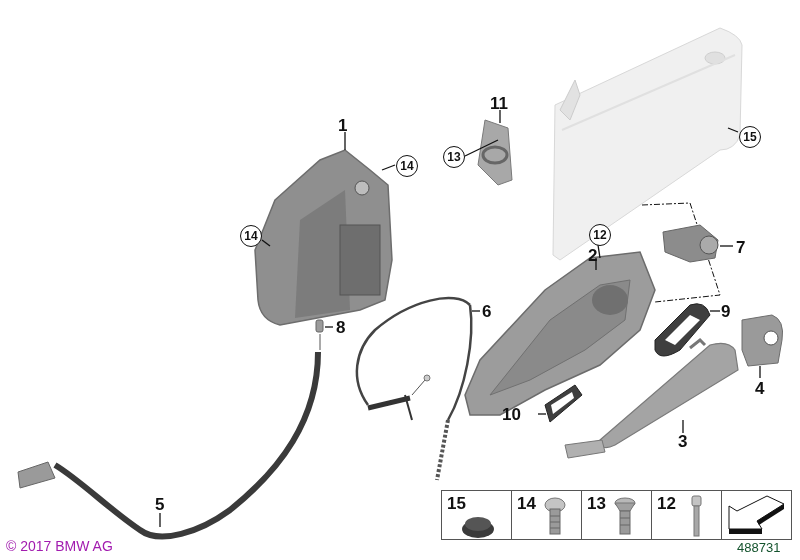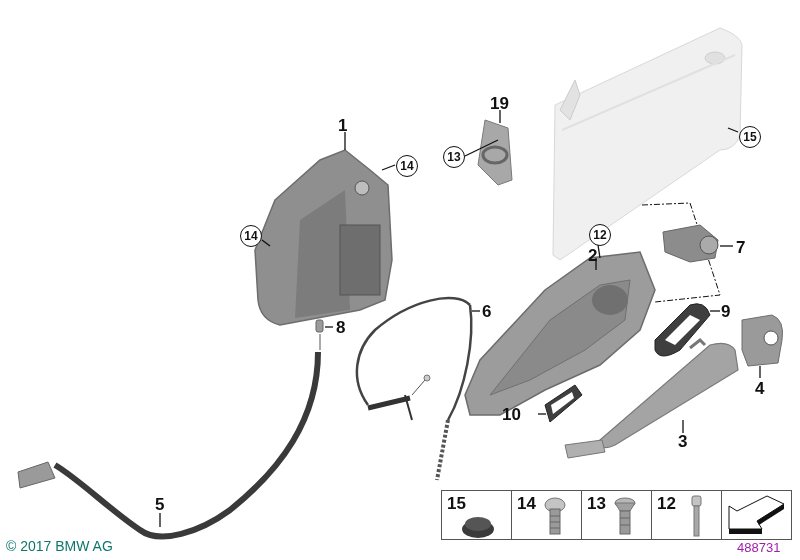"19" div.callout { text: 19 -> 11 }
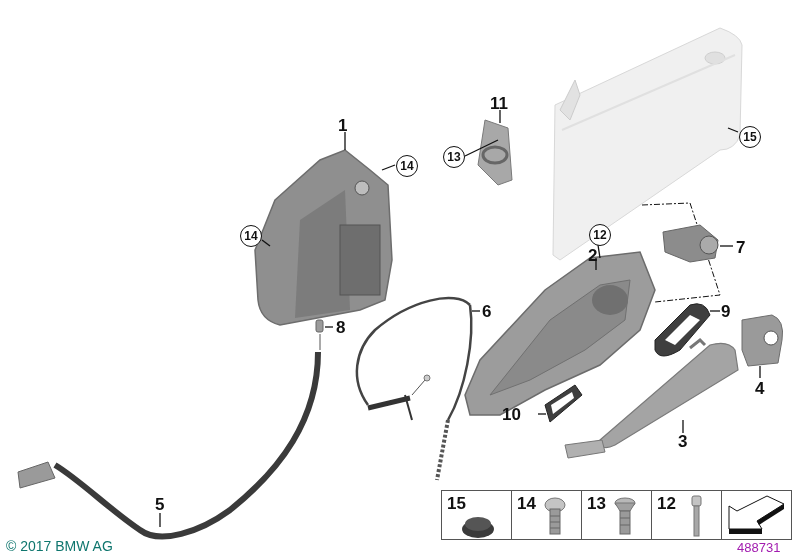"© 2017 BMW AG" .copyright { color: #0f766e -> #a21caf }
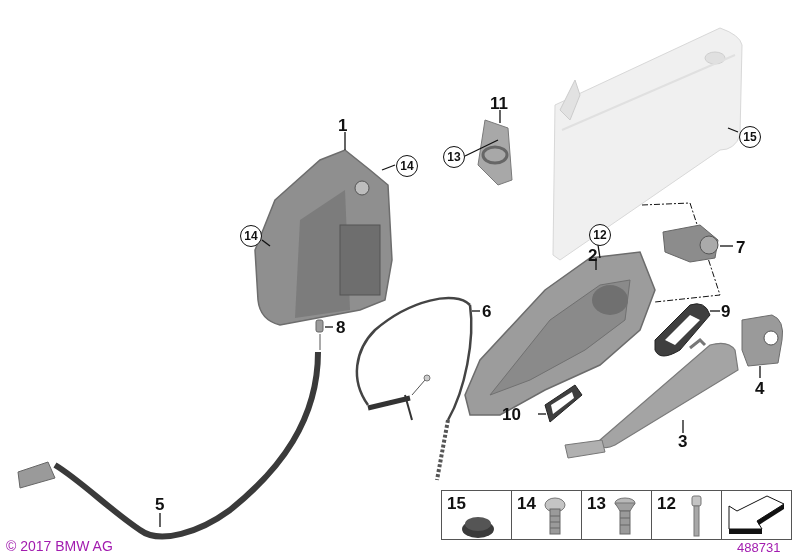"488731" .diagram-id { color: #a21caf -> #14532d }
